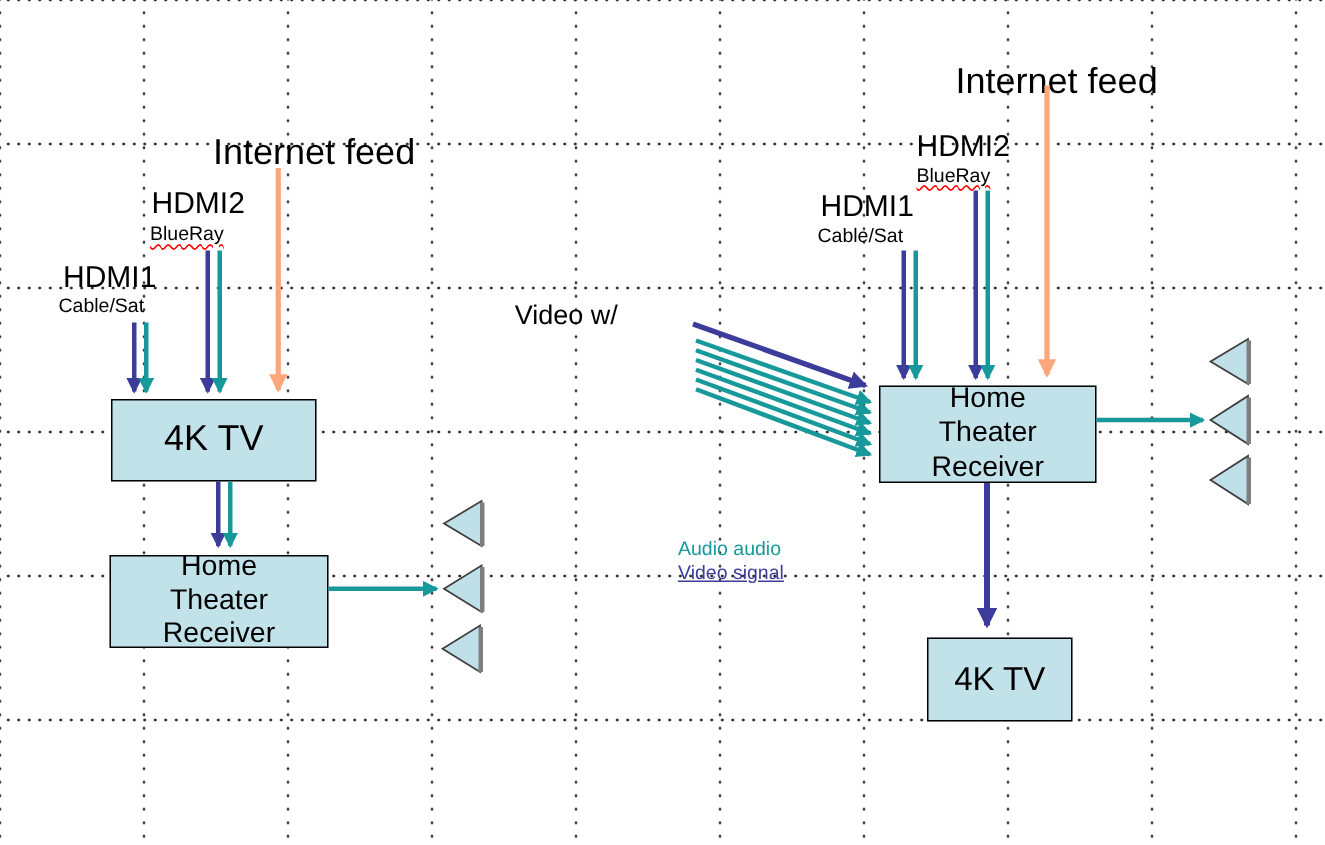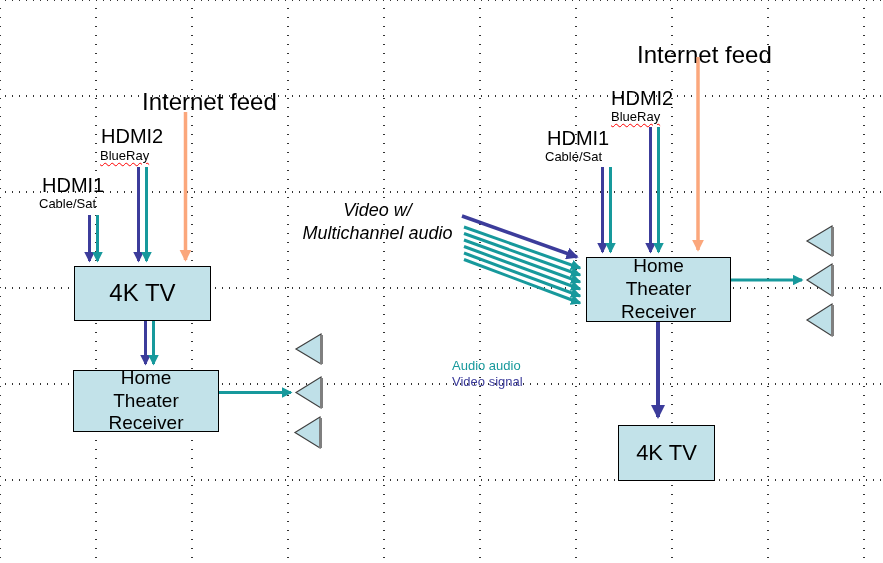"Video w/" div.mc-label { font-style: italic -> none }
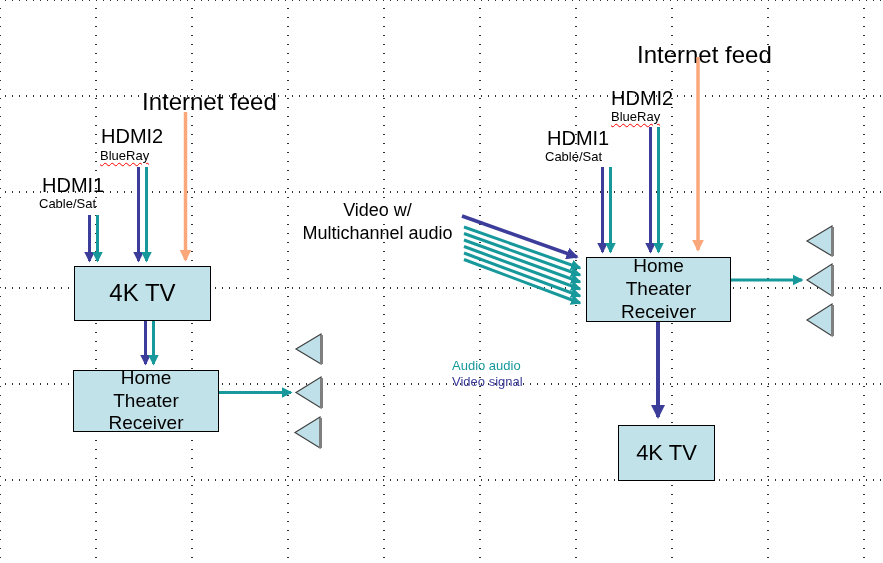"Multichannel audio" div { html: <div>Multichannel audio</div> -> none }
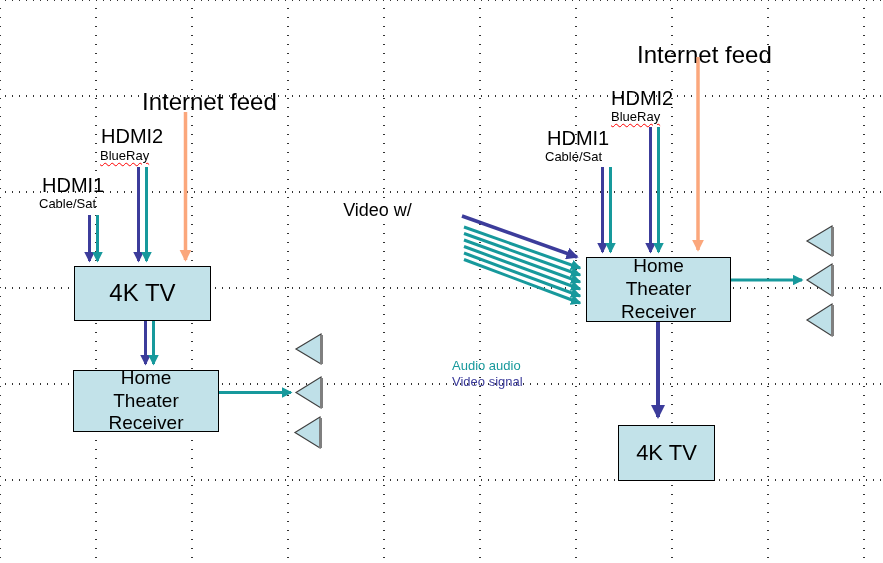"Video signal" .legend .video { text-decoration: none -> underline }
